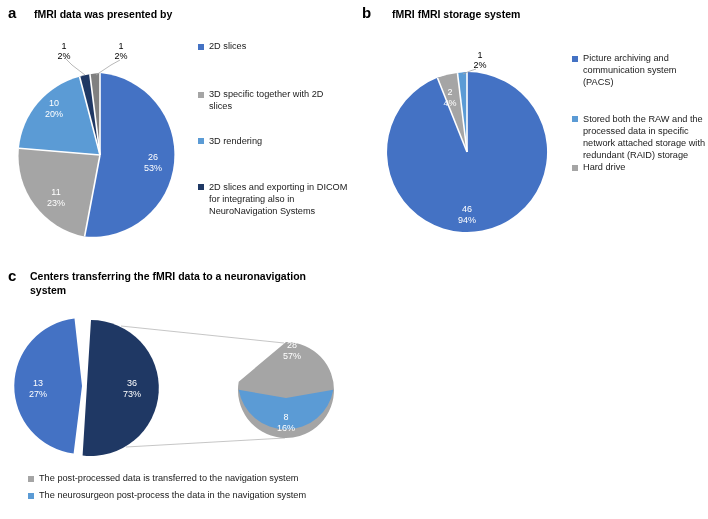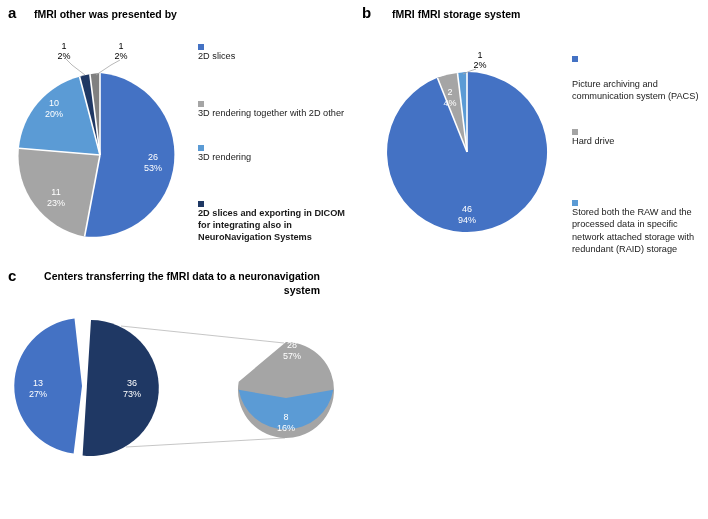"fMRI other was presented by" div.panel-title { text: other -> data }
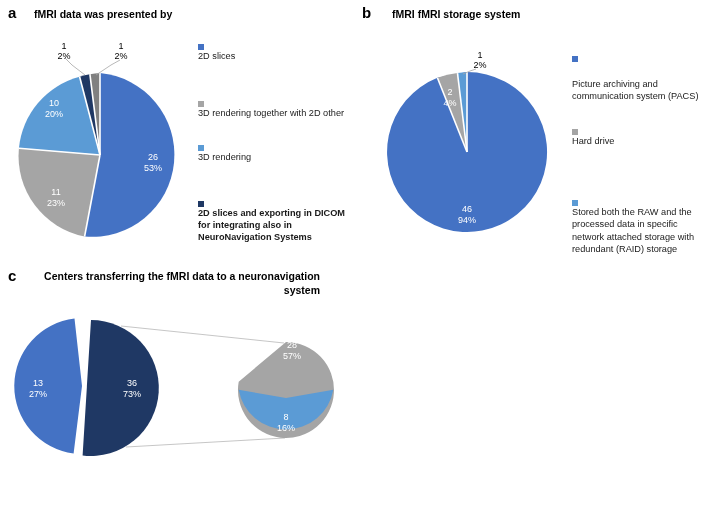"2D slices" .legend-item { flex-direction: column -> none }
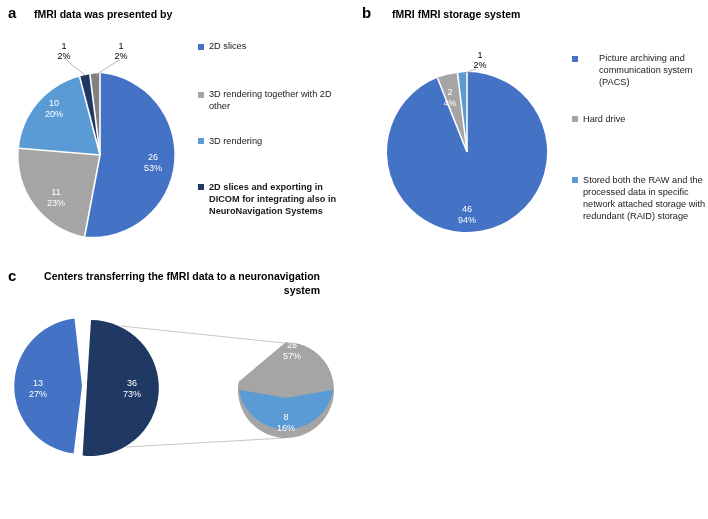"Picture archiving and communication" div.legend-item { gap: 16px -> none }
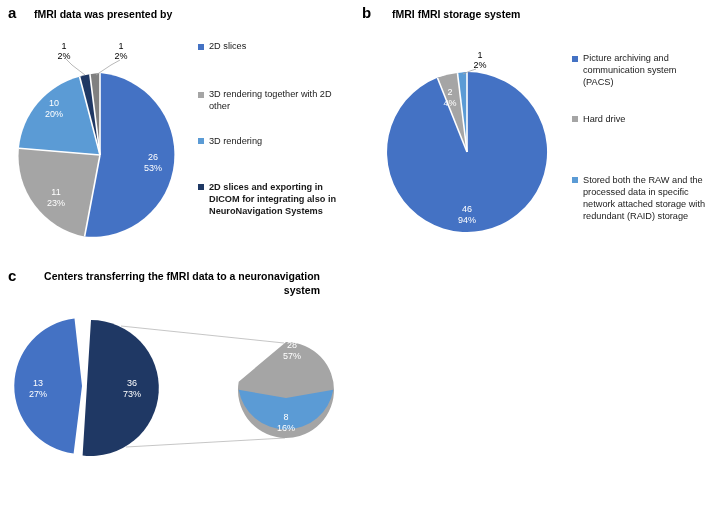"3D rendering together with 2D" span.legend-label { text: rendering together with  2D other -> specific together with  2D slices }
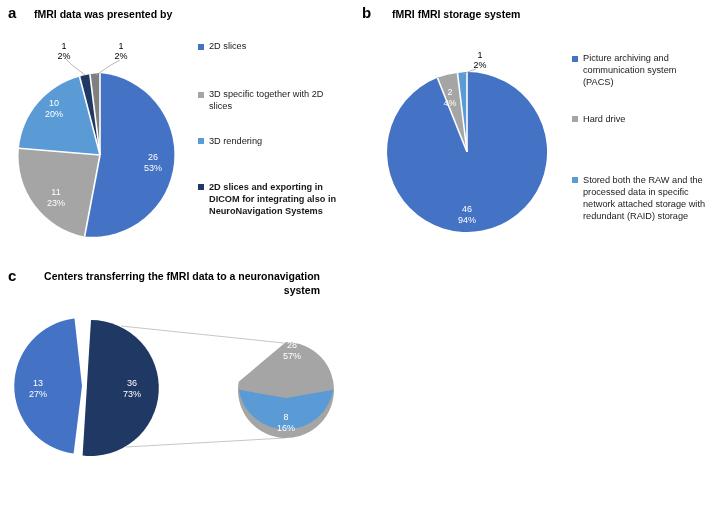"Hard drive" div.legend-item { order: before "Stored both the RAW and" -> after "Stored both the RAW and" }
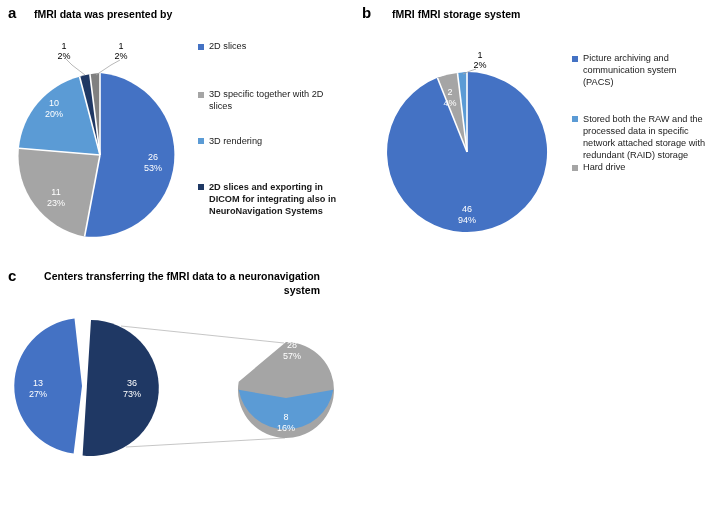"2D slices and exporting in" div.legend-item { font-weight: bold -> none }
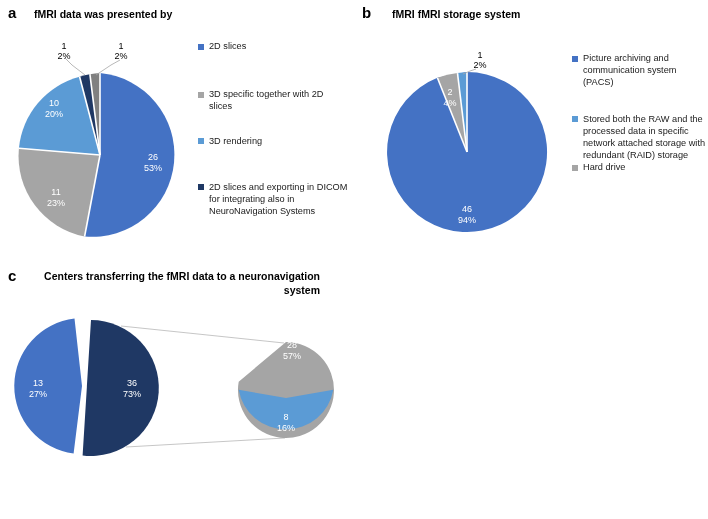"Centers transferring the fMRI data" .title-center { text-align: right -> left }
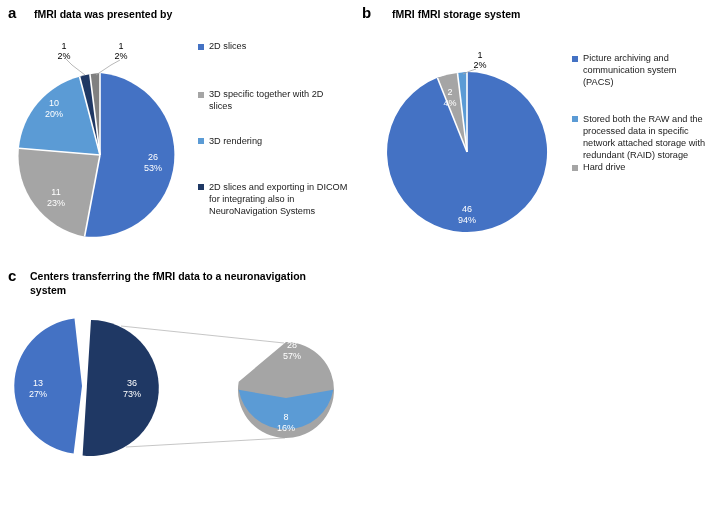"The post-processed data is transferred" div.legend { html: none -> <div> <div> <span></span> <span>The post-processed data is transferred to the navigation system</span> </div> <div> <span></span> <span>The neurosurgeon post-process the data in the navigation system</span> </div> </div> }
